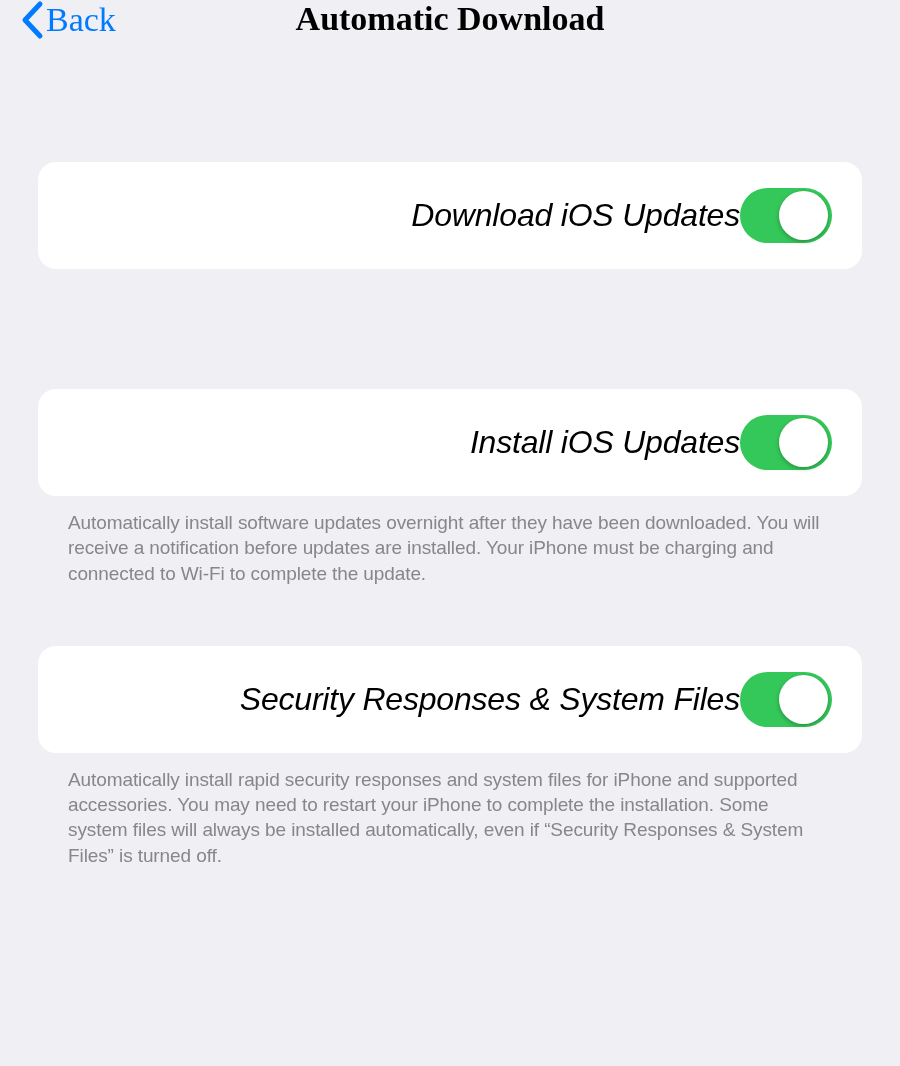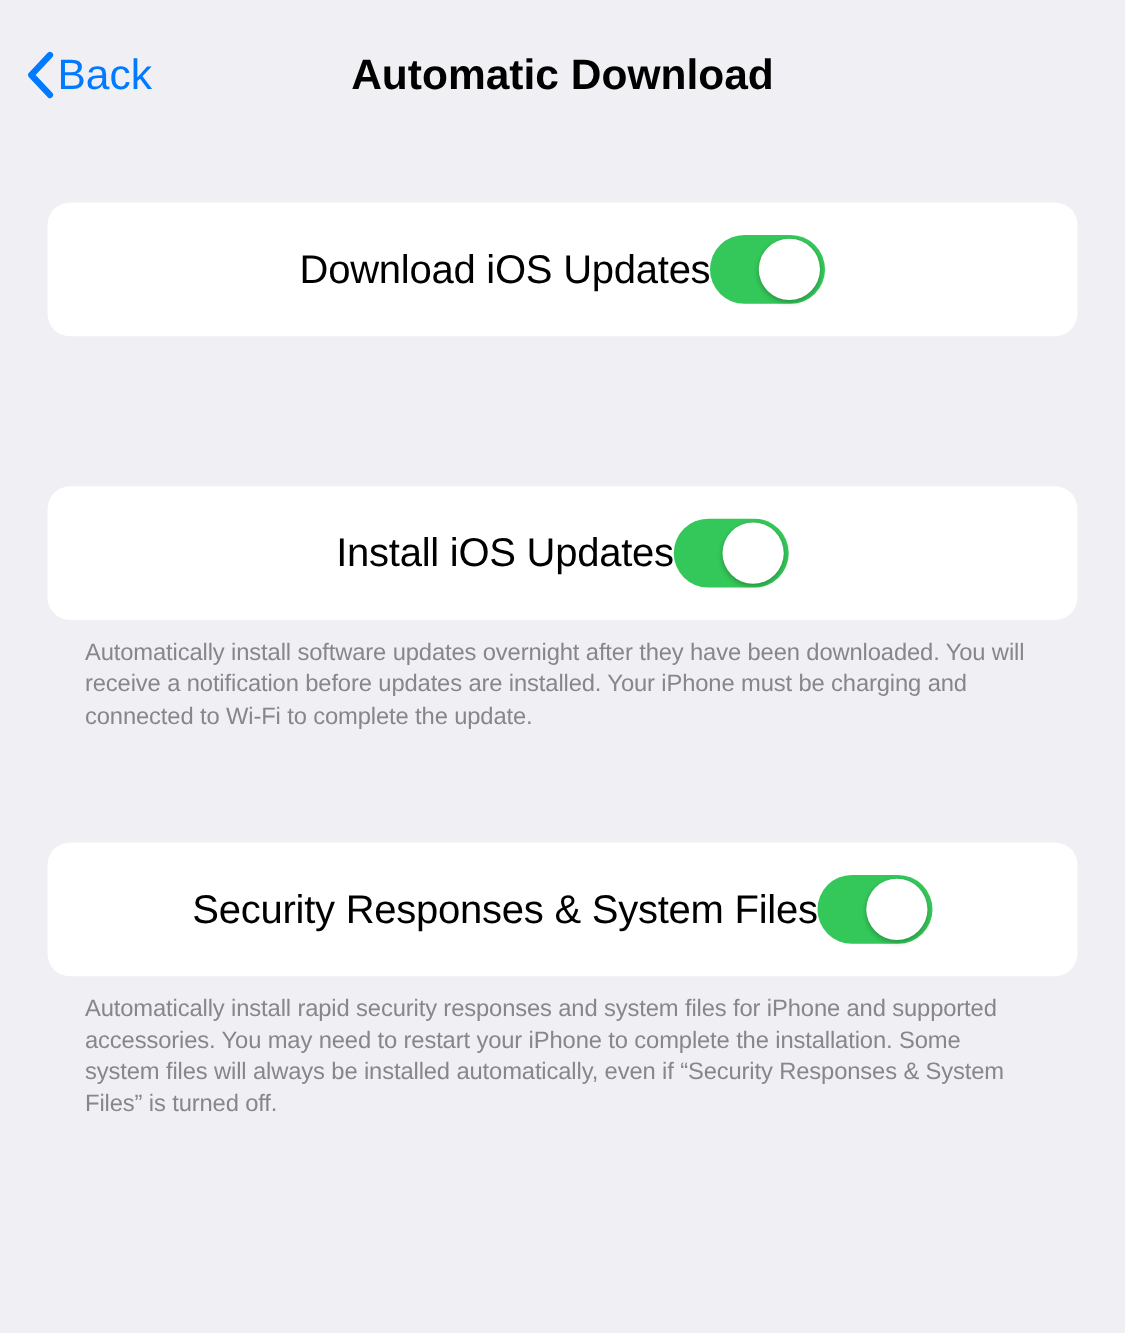"Back" .navbar { align-items: flex-end -> flex-start; font-family: none -> Liberation Serif, serif }
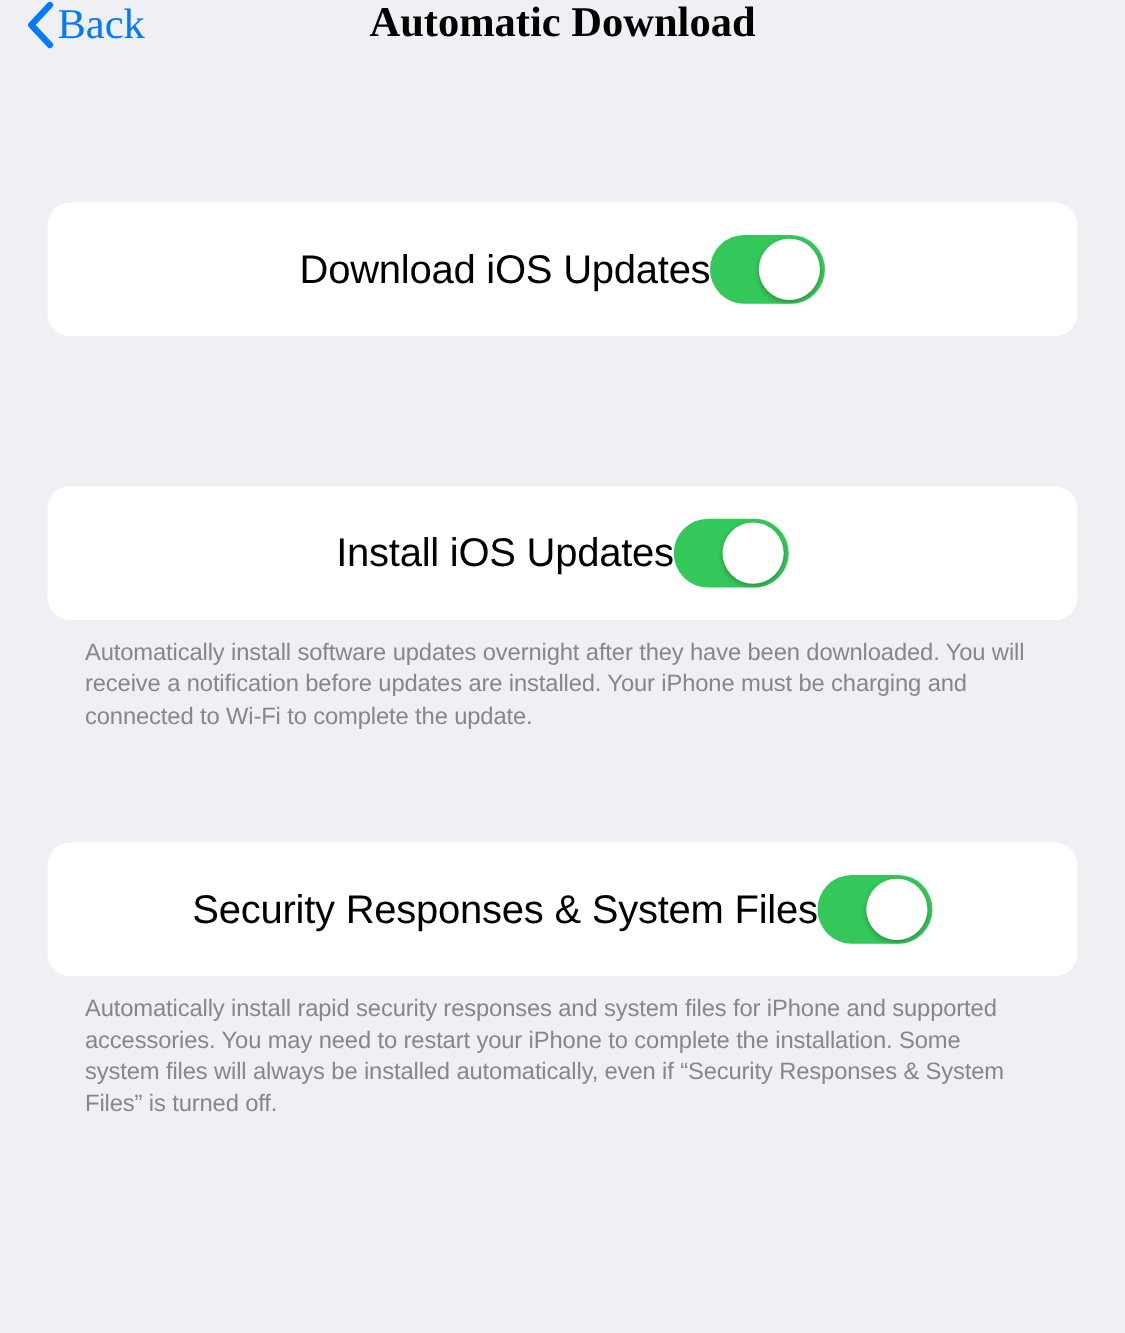"Download iOS Updates" .setting-cell { font-style: none -> italic; justify-content: center -> flex-end }
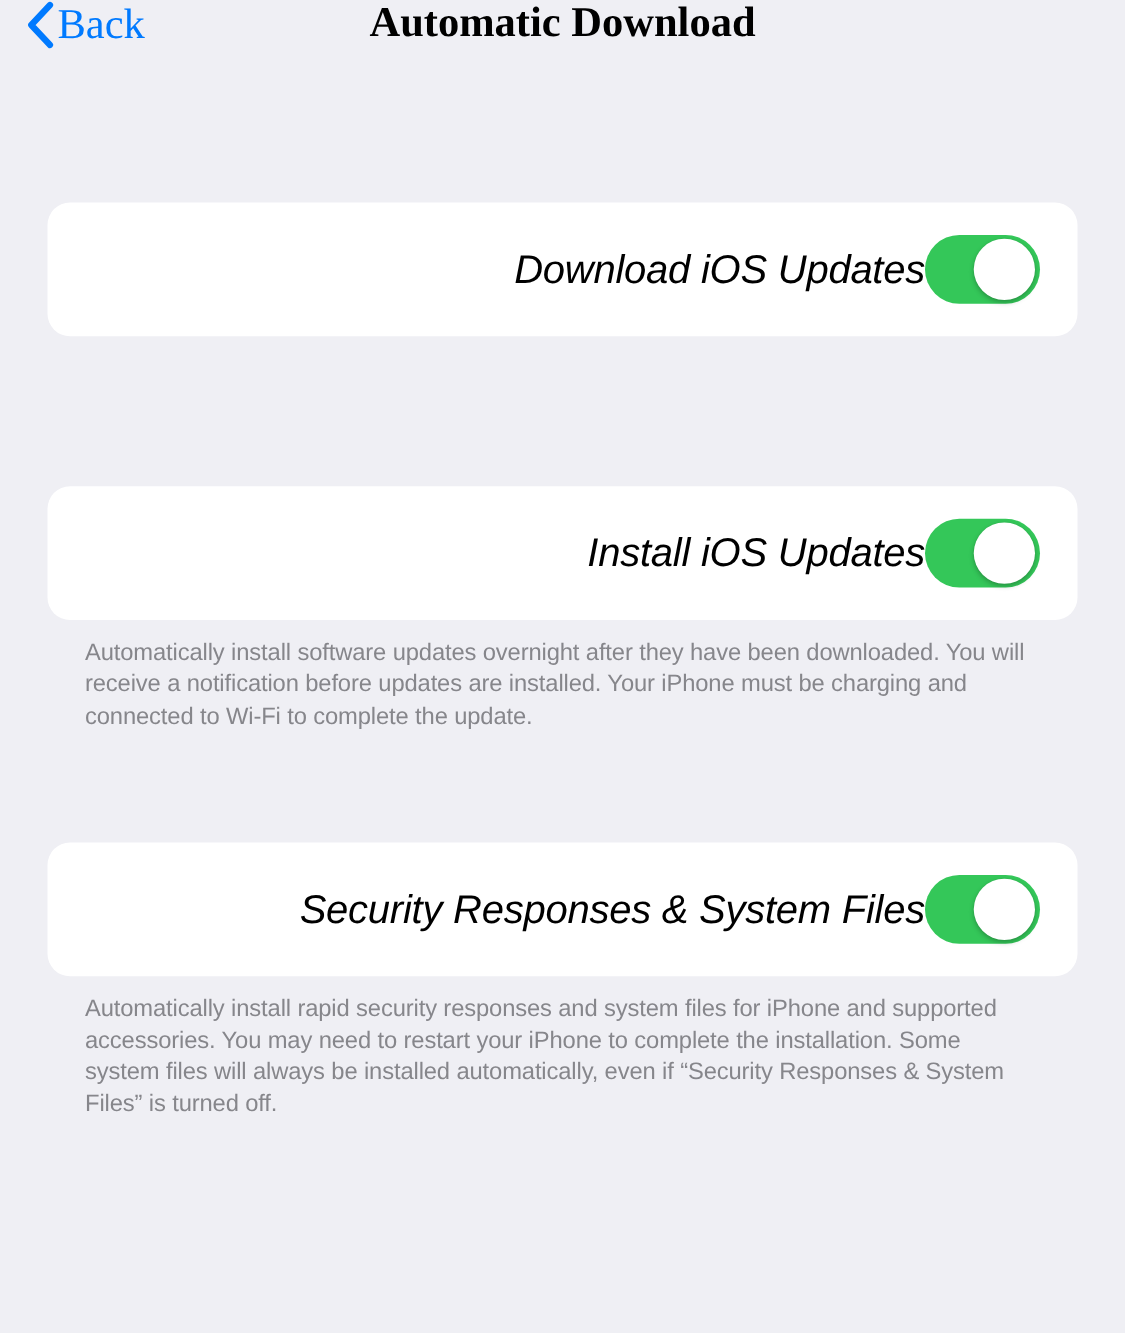"Security Responses & System Files" .section-group.third { margin-top: 88px -> 60px }
